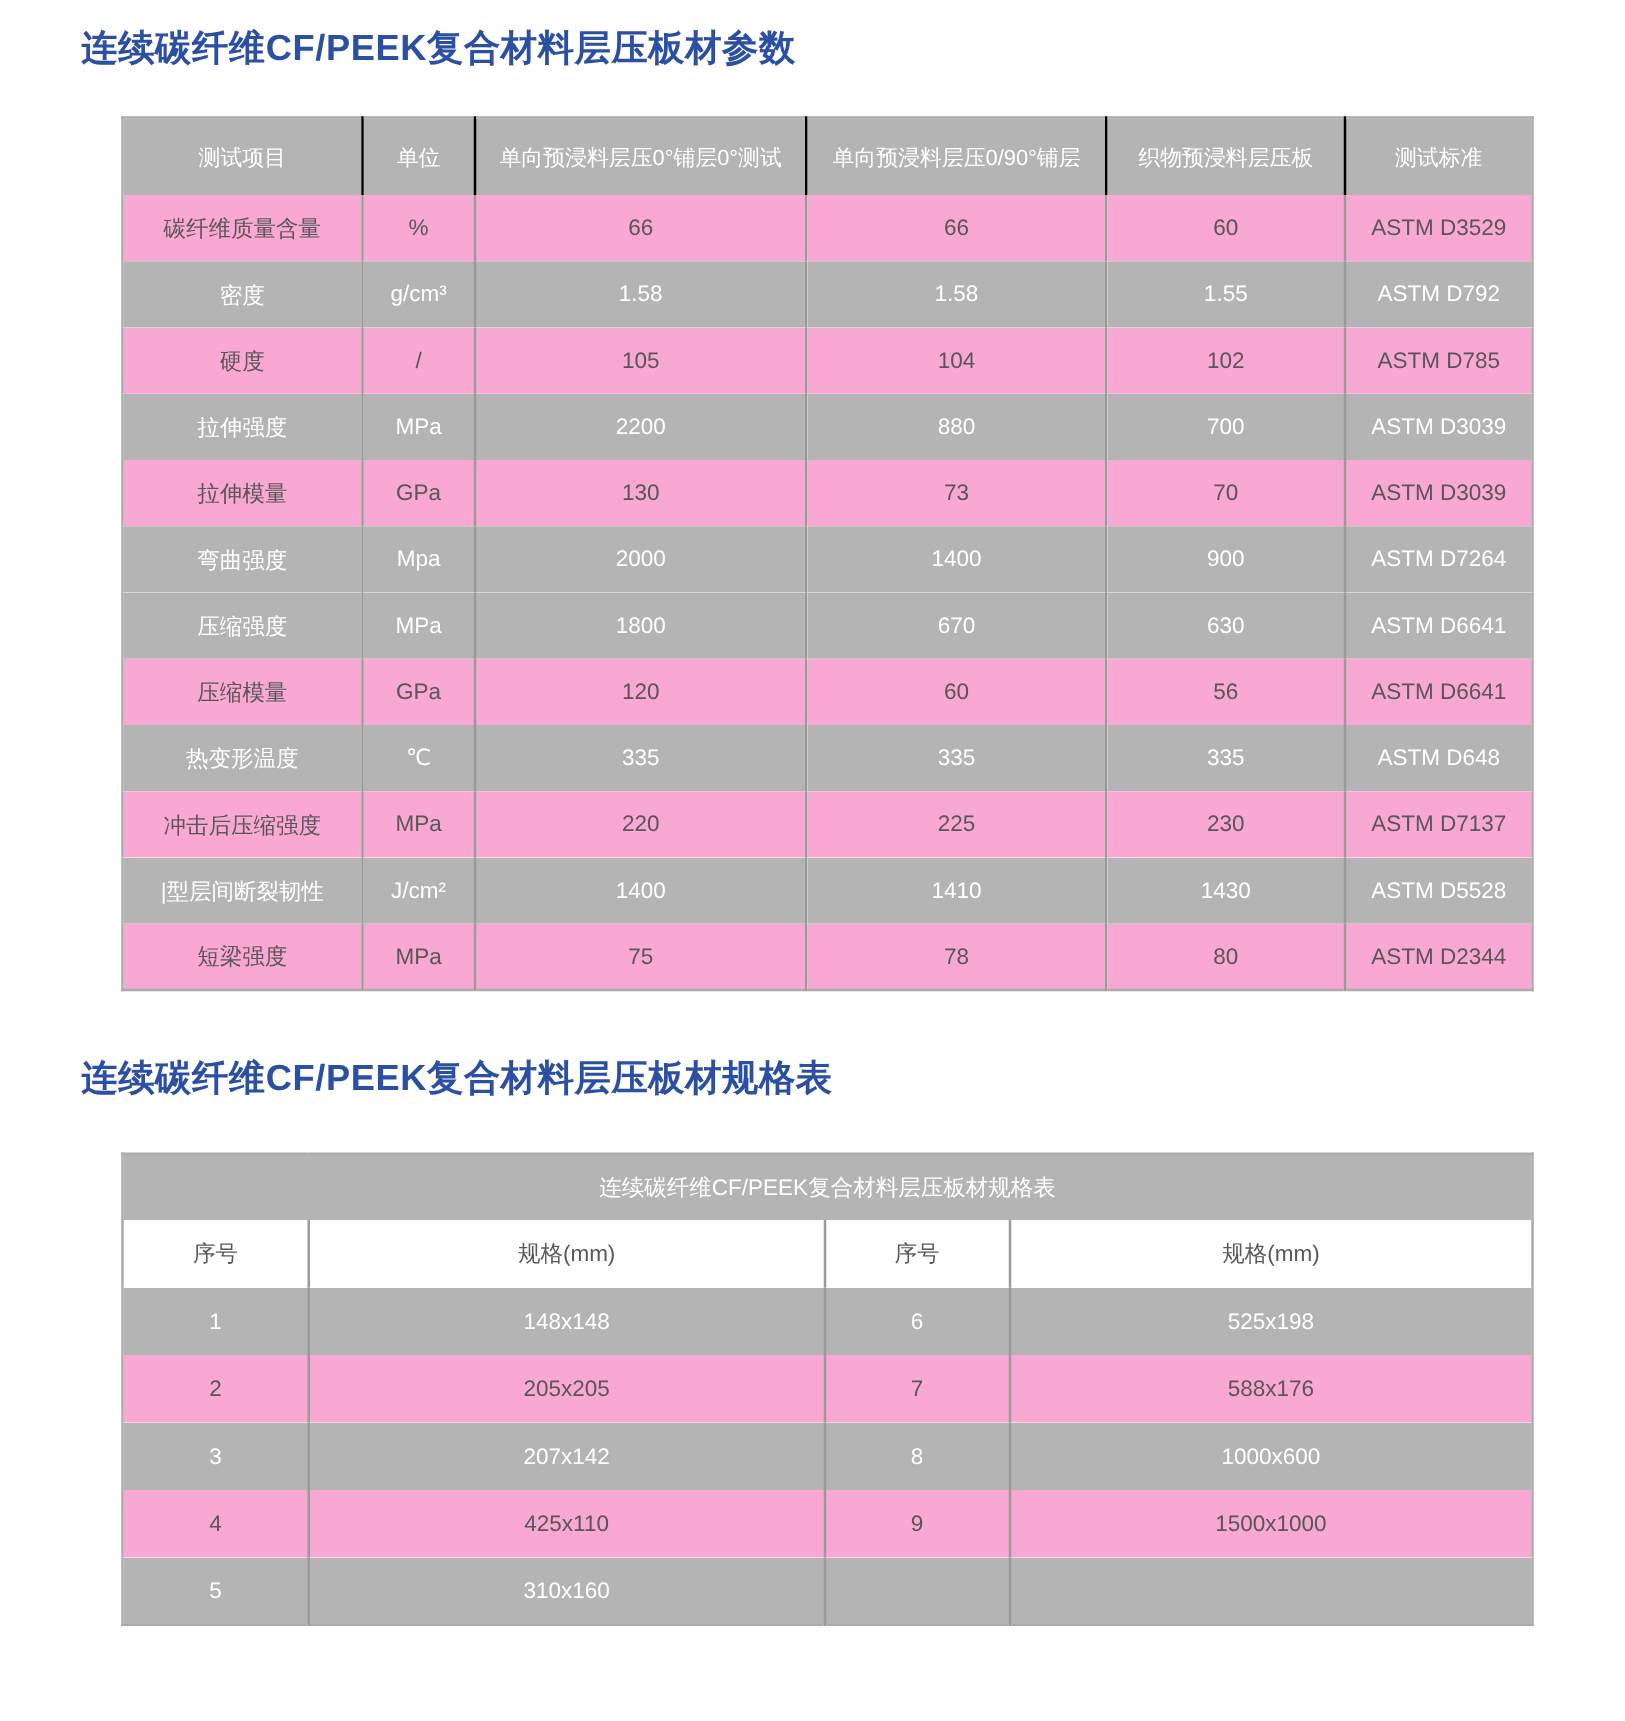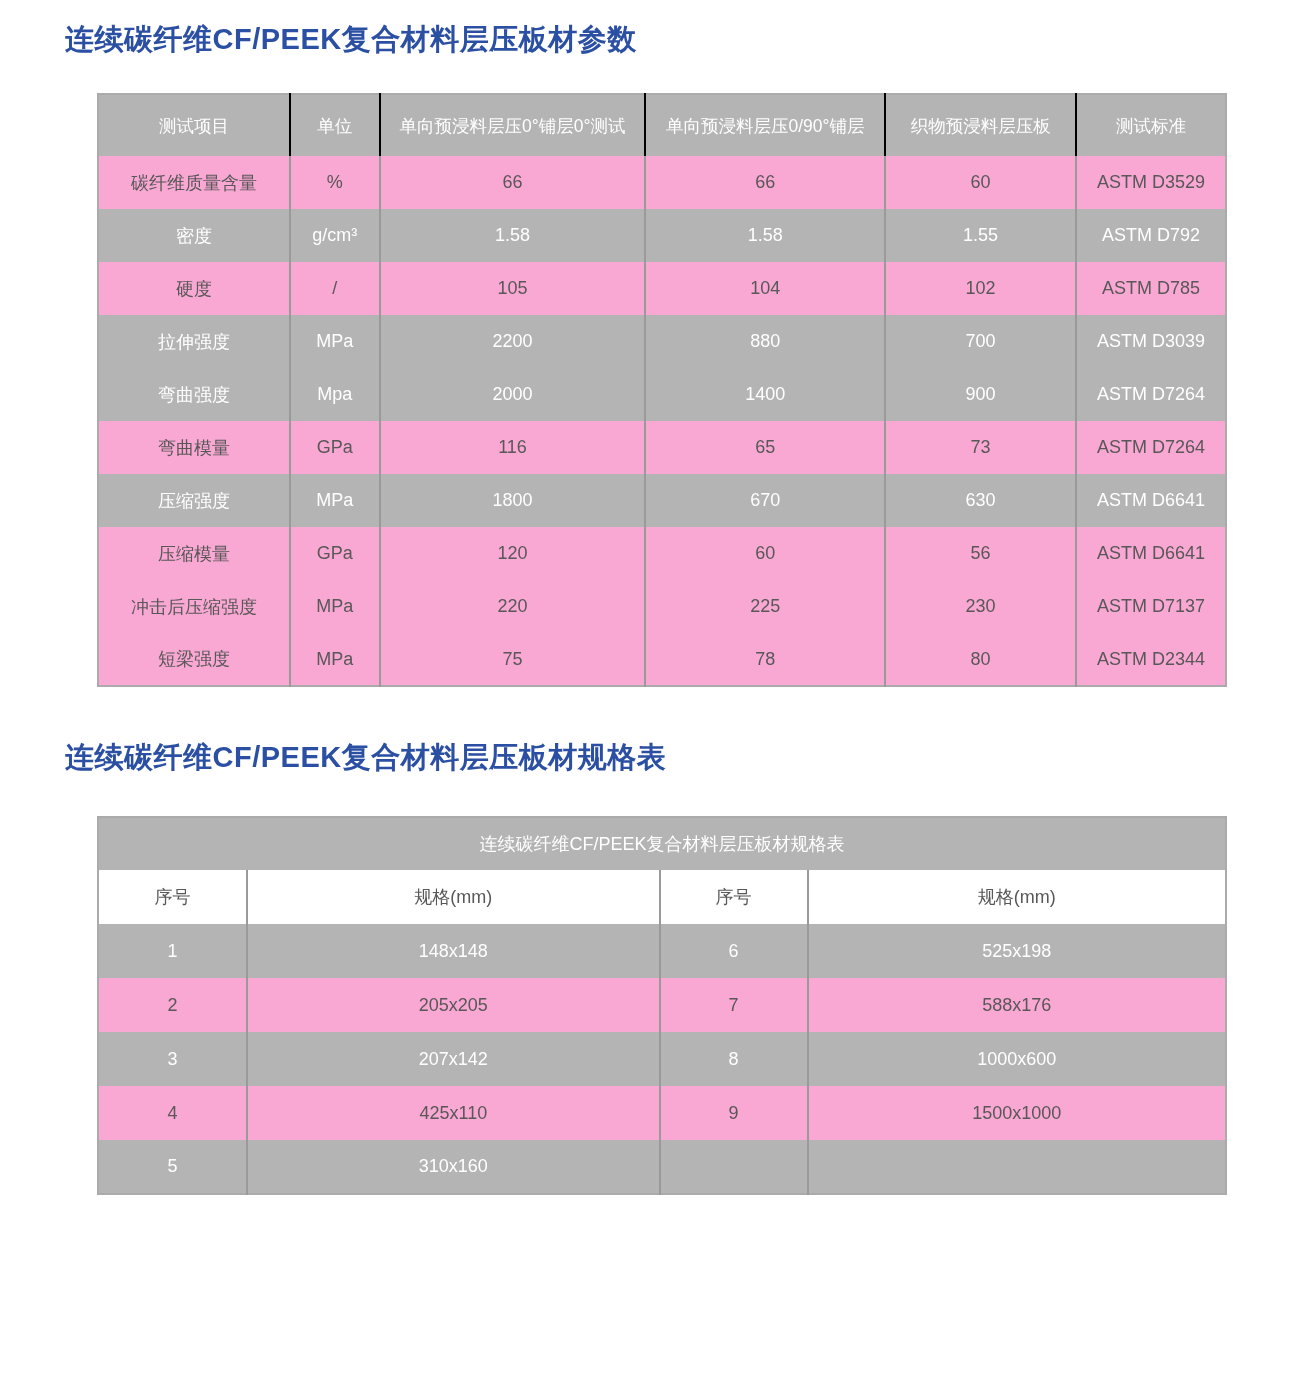"拉伸模量" tr.row-white { html: none -> <tr> <td>拉伸模量</td> <td>GPa</td> <td>130</td> <td>73</td> <td>70</td> <td>ASTM D3039</td> </tr> }
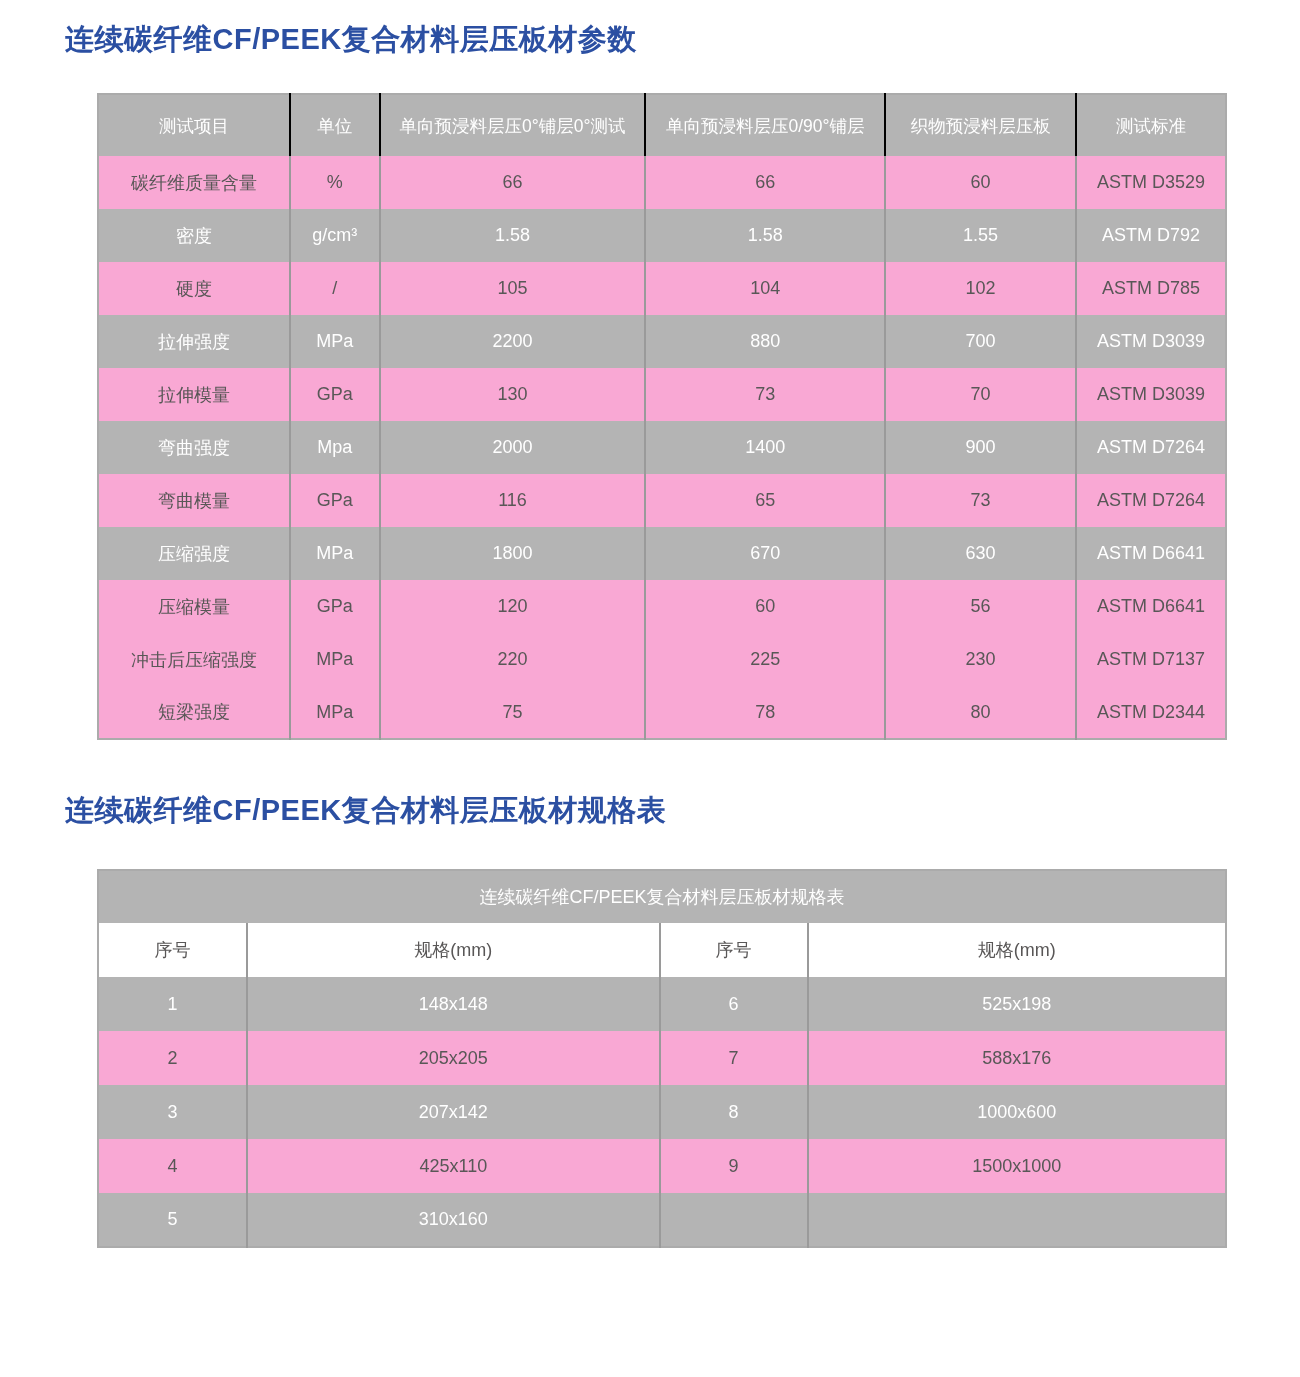"弯曲模量" tr.row-white { html: <tr> <td>弯曲模量</td> <td>GPa</td> <td>116</td> <td>65</td> <td>73</td> <td>ASTM D7264</td> </tr> -> none }
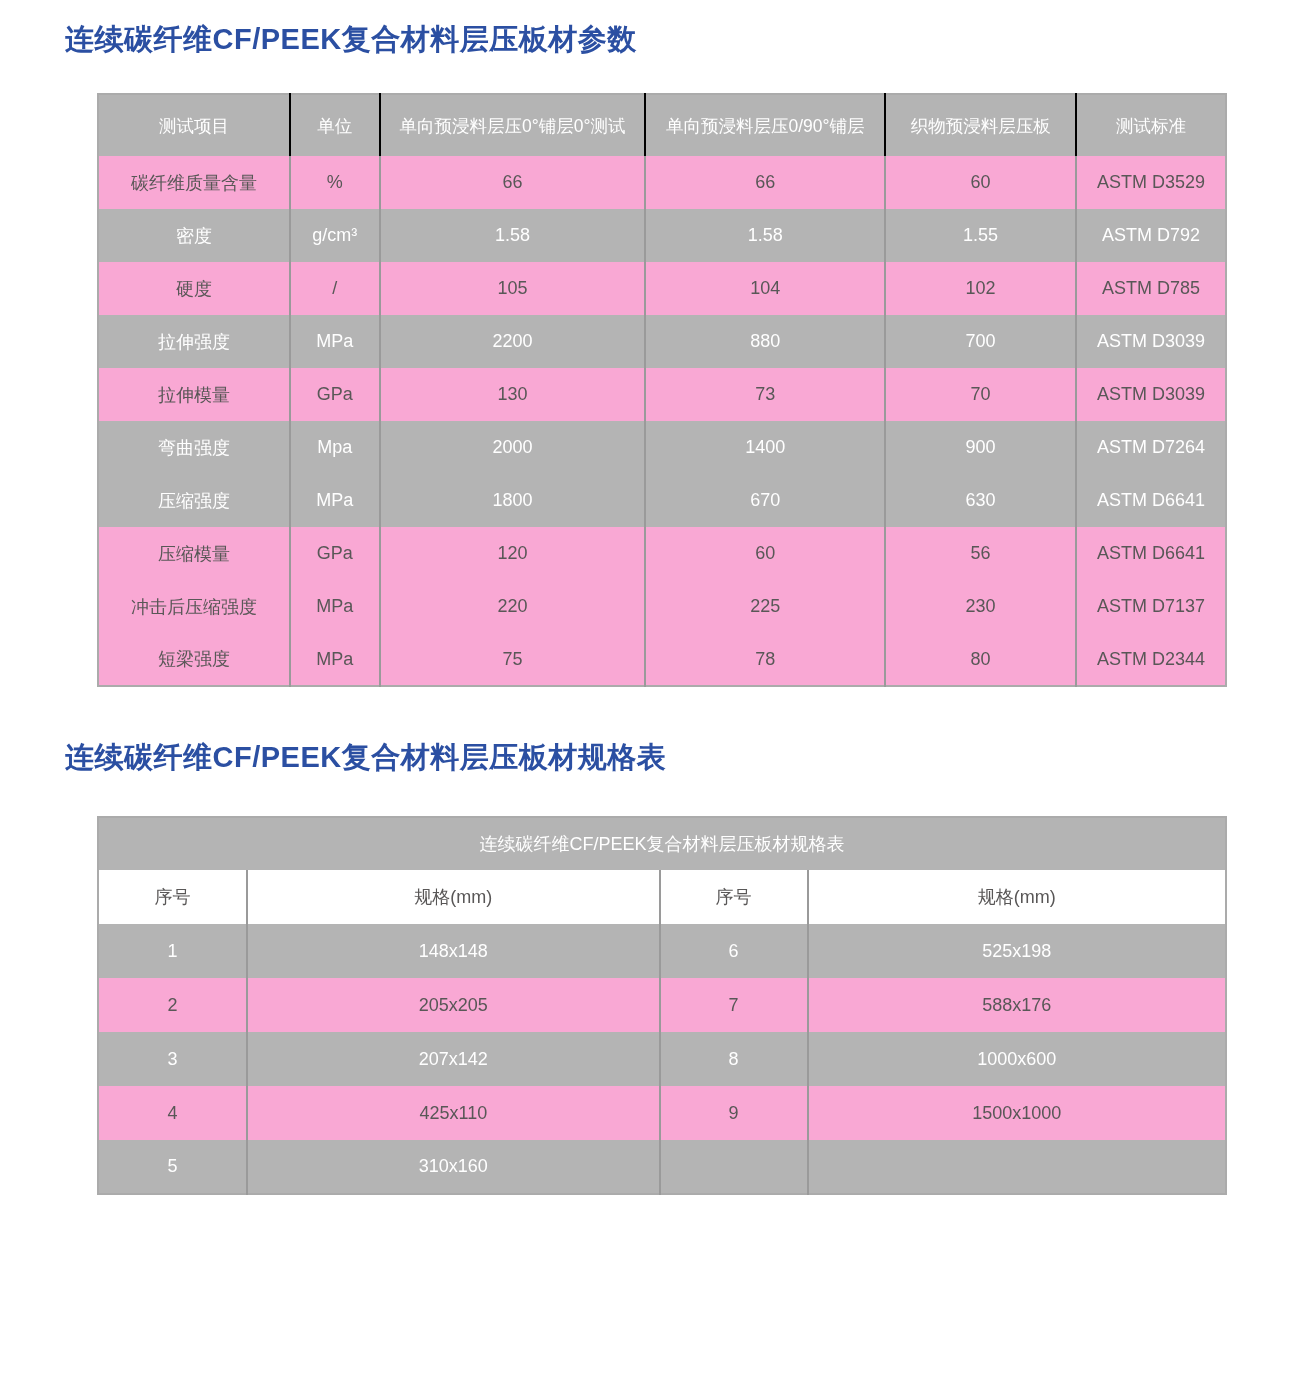"热变形温度" tr.row-gray { html: none -> <tr> <td>热变形温度</td> <td>℃</td> <td>335</td> <td>335</td> <td>335</td> <td>ASTM D648</td> </tr> }
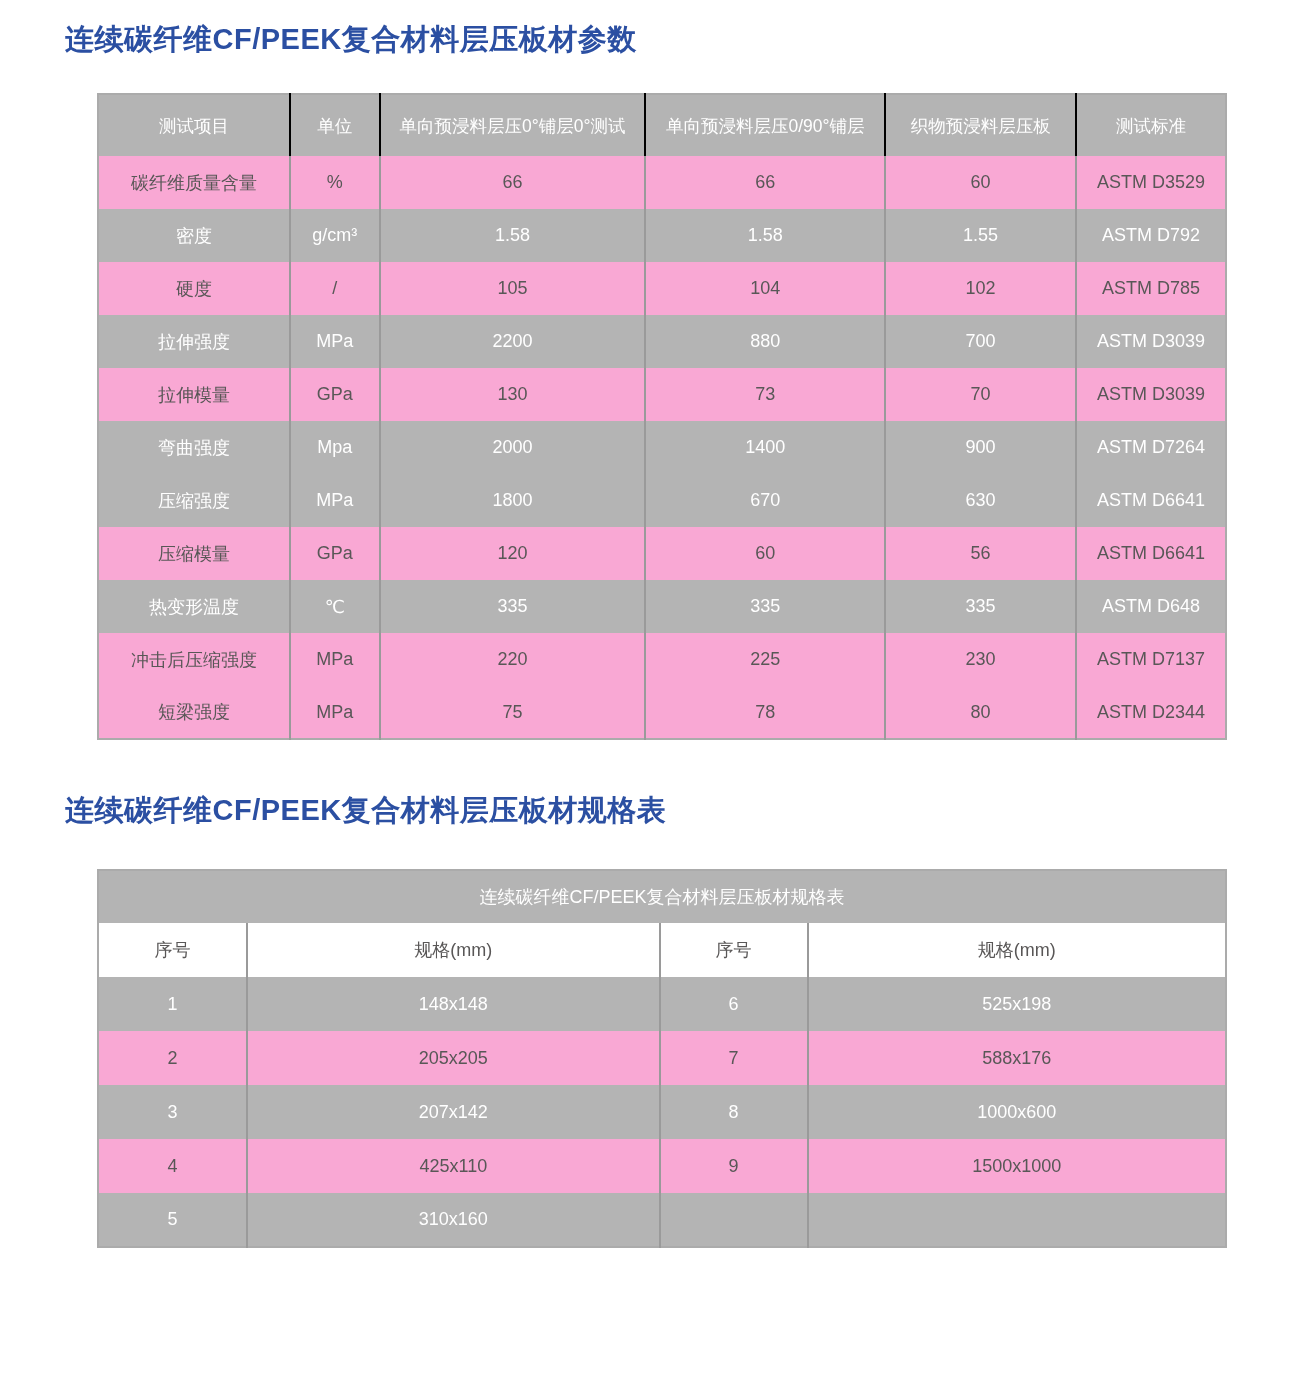"|型层间断裂韧性" tr.row-gray { html: none -> <tr> <td>|型层间断裂韧性</td> <td>J/cm²</td> <td>1400</td> <td>1410</td> <td>1430</td> <td>ASTM D5528</td> </tr> }
